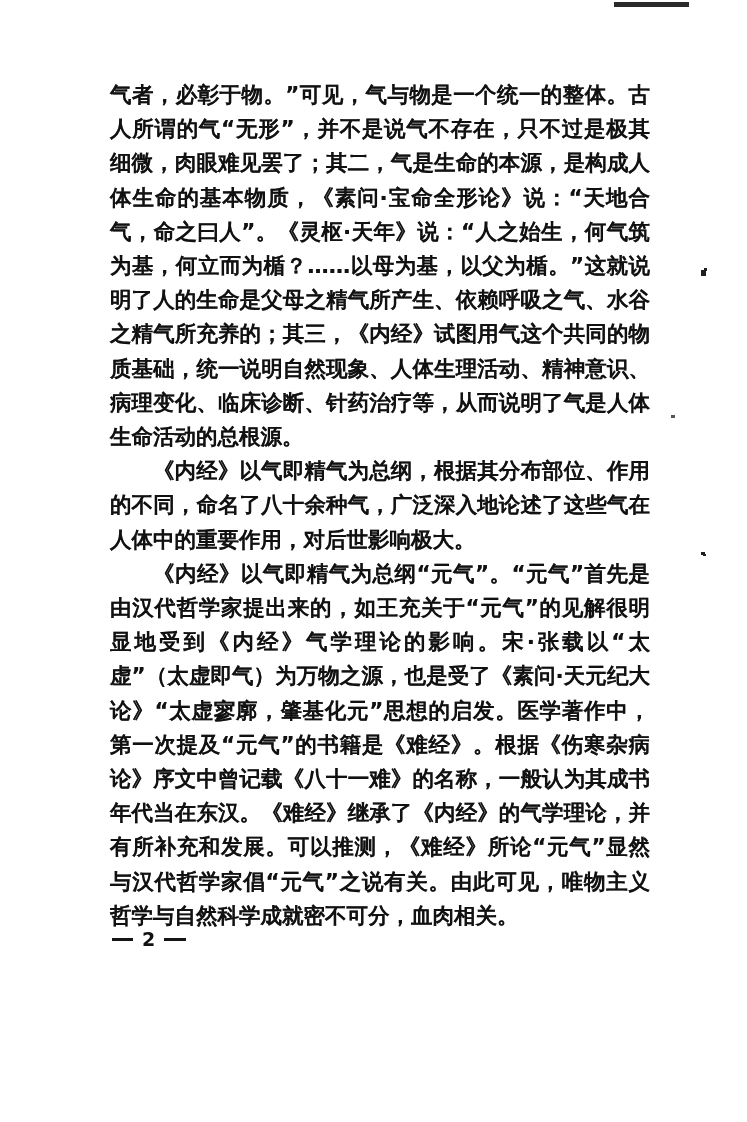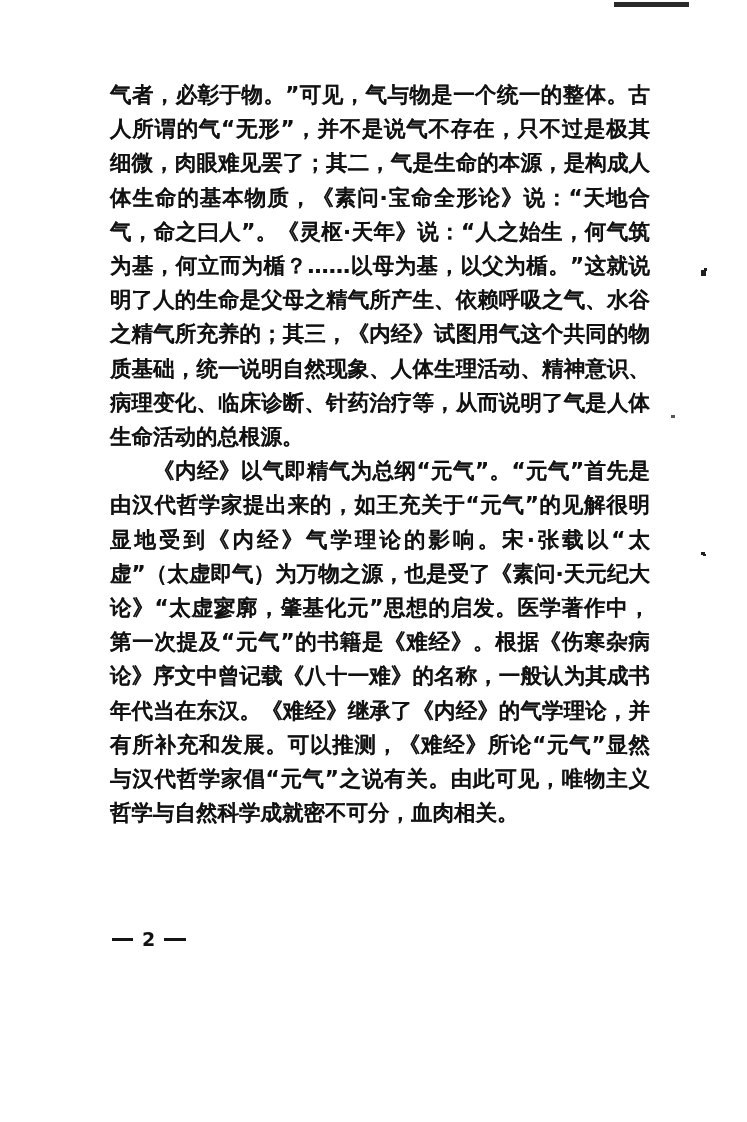"《内经》以气即精气为总纲，根据其分布部位、作用的不同，命名了八十余种气，广泛深入" p.para { html: none -> <p>《内经》以气即精气为总纲，根据其分布部位、作用的不同，命名了八十余种气，广泛深入地论述了这些气在人体中的重要作用，对后世影响极大。</p> }
